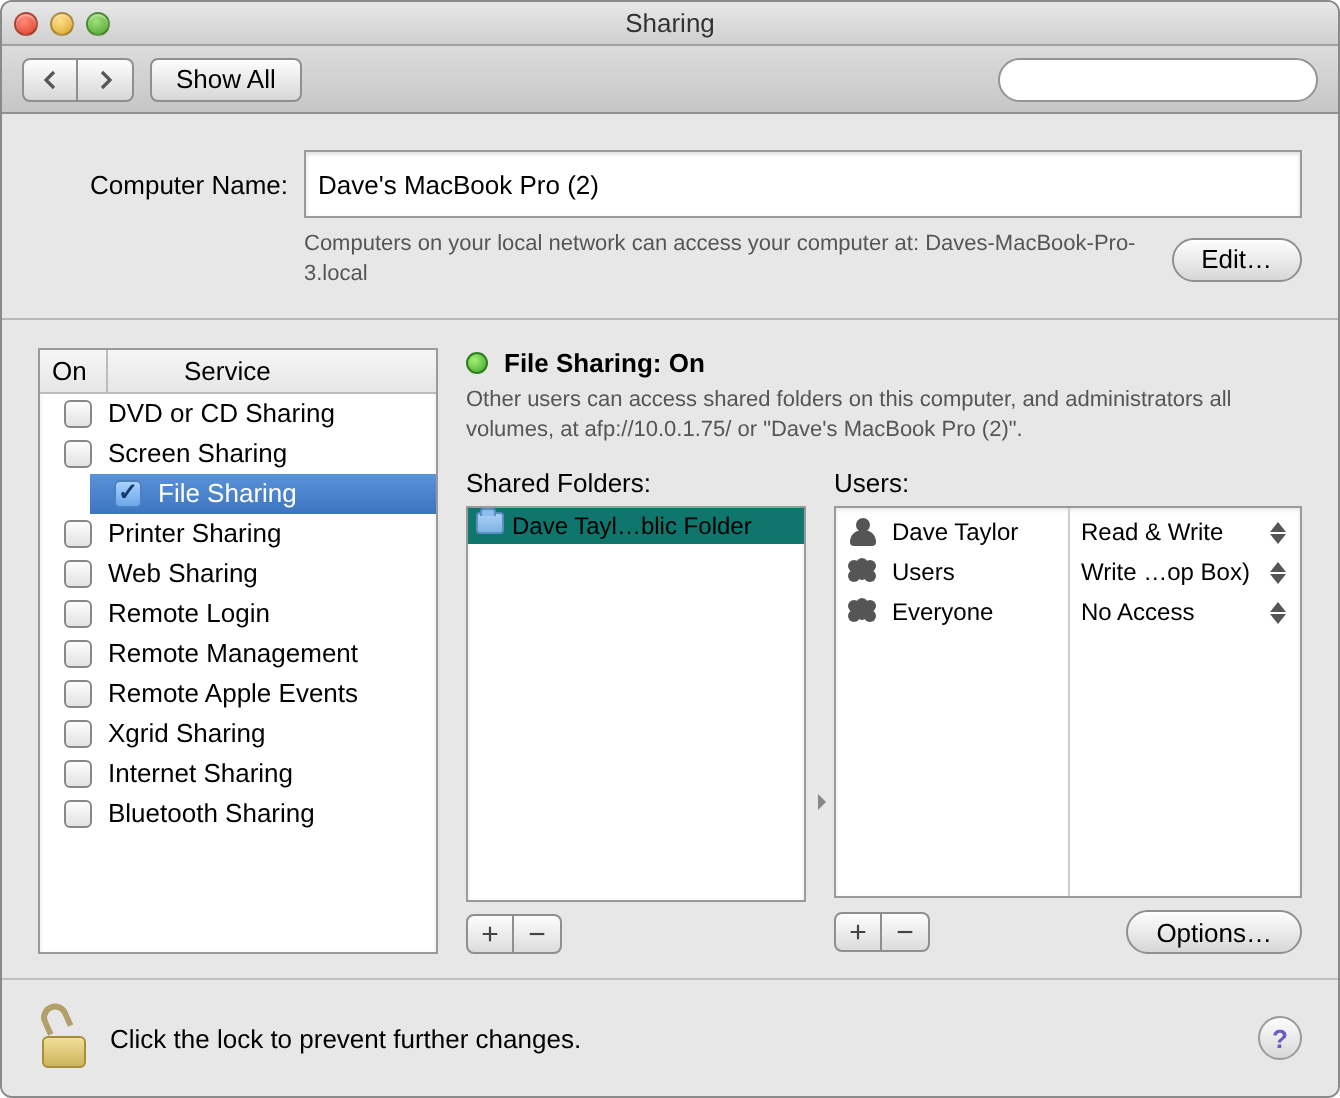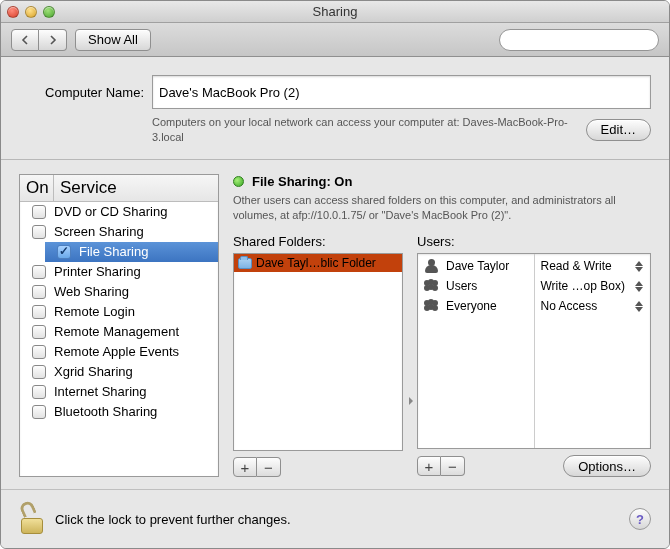"On" .listhead { font-size: 17px -> 13px; gap: none -> 32px }
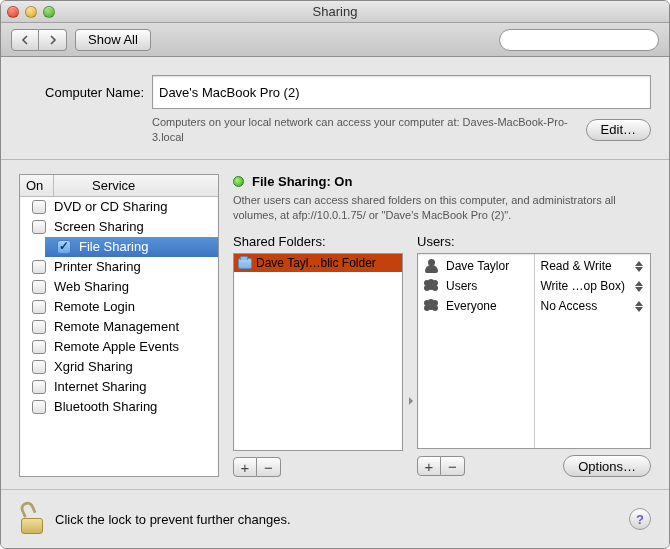"Dave Tayl…blic Folder" .folder-row { align-items: center -> flex-start; background: #c2410c -> #0f766e }
